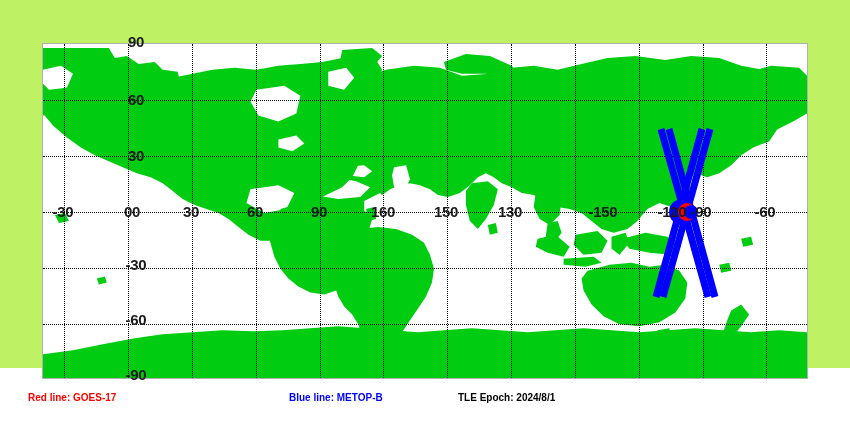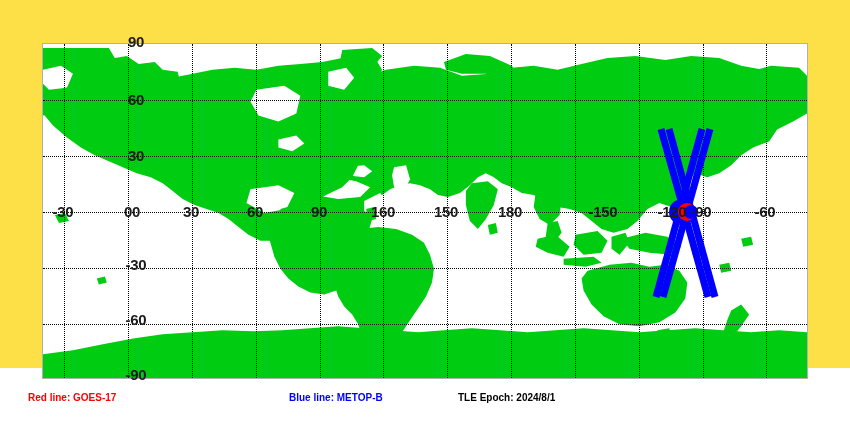"90" #root { background: #fde047 -> #bef264 }
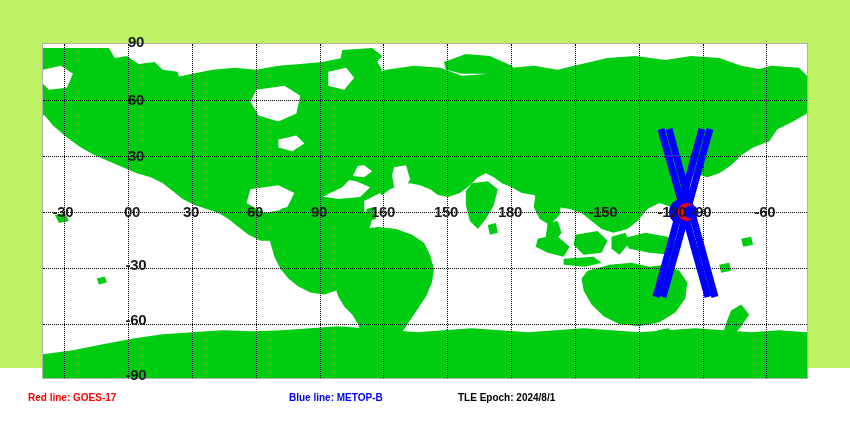"180" div.lab { text: 180 -> 130 }
